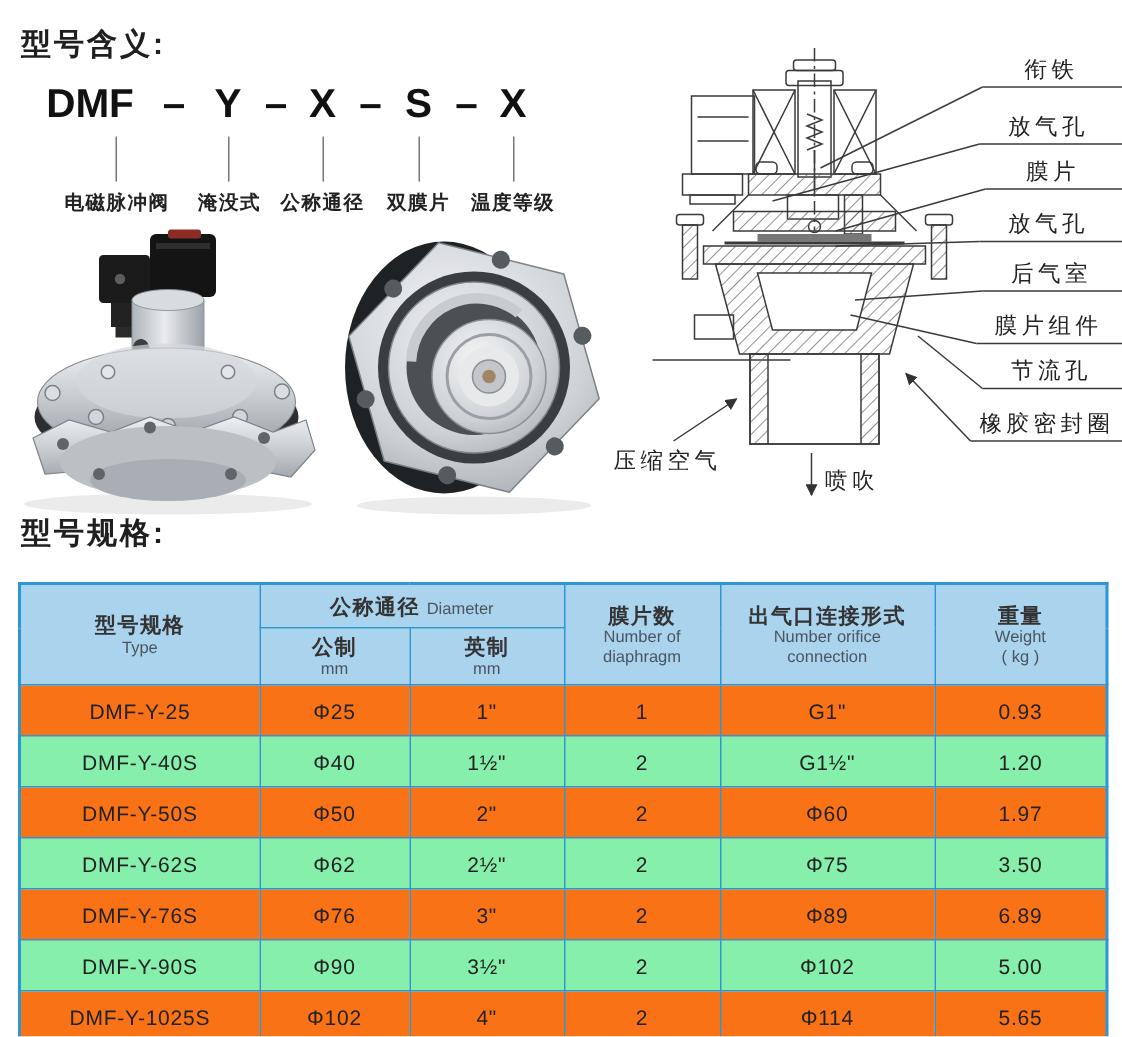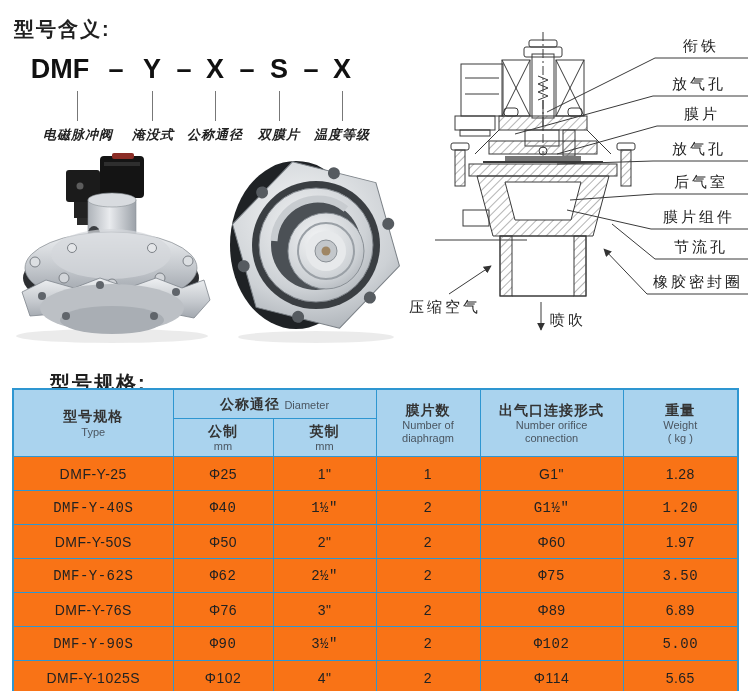"电磁脉冲阀" .code-label { font-style: italic -> none }
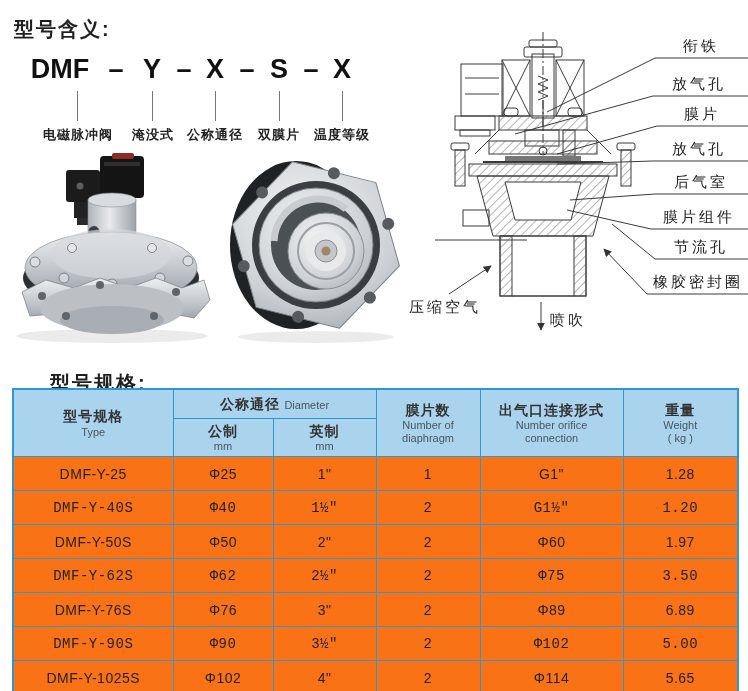"型号规格:" .sec-title.t2 { margin-left: 36px -> none; top: 370px -> 342px }
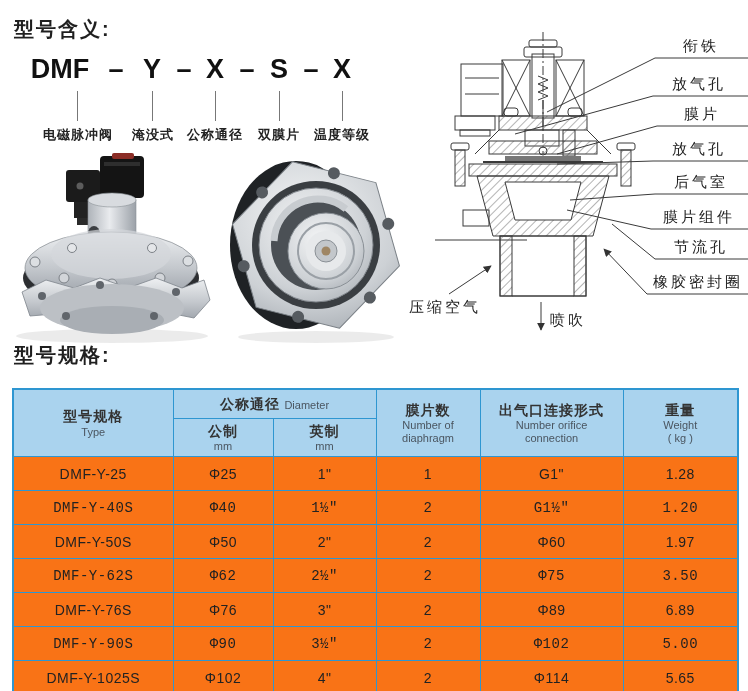"1.28" td { text: 1.28 -> 0.93 }
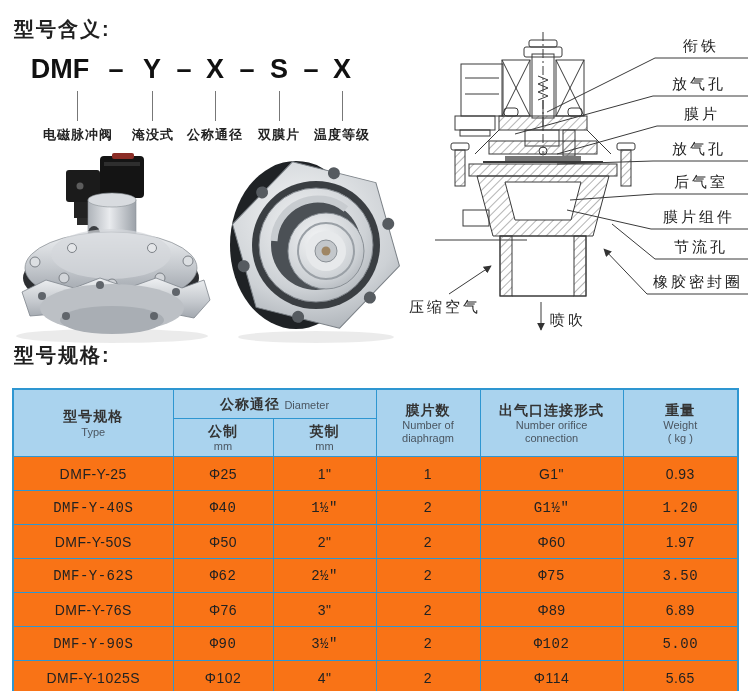"DMF-Y-40S" tr.alt td { background: #f97316 -> #86efac; font-family: Liberation Mono, monospace -> none }
